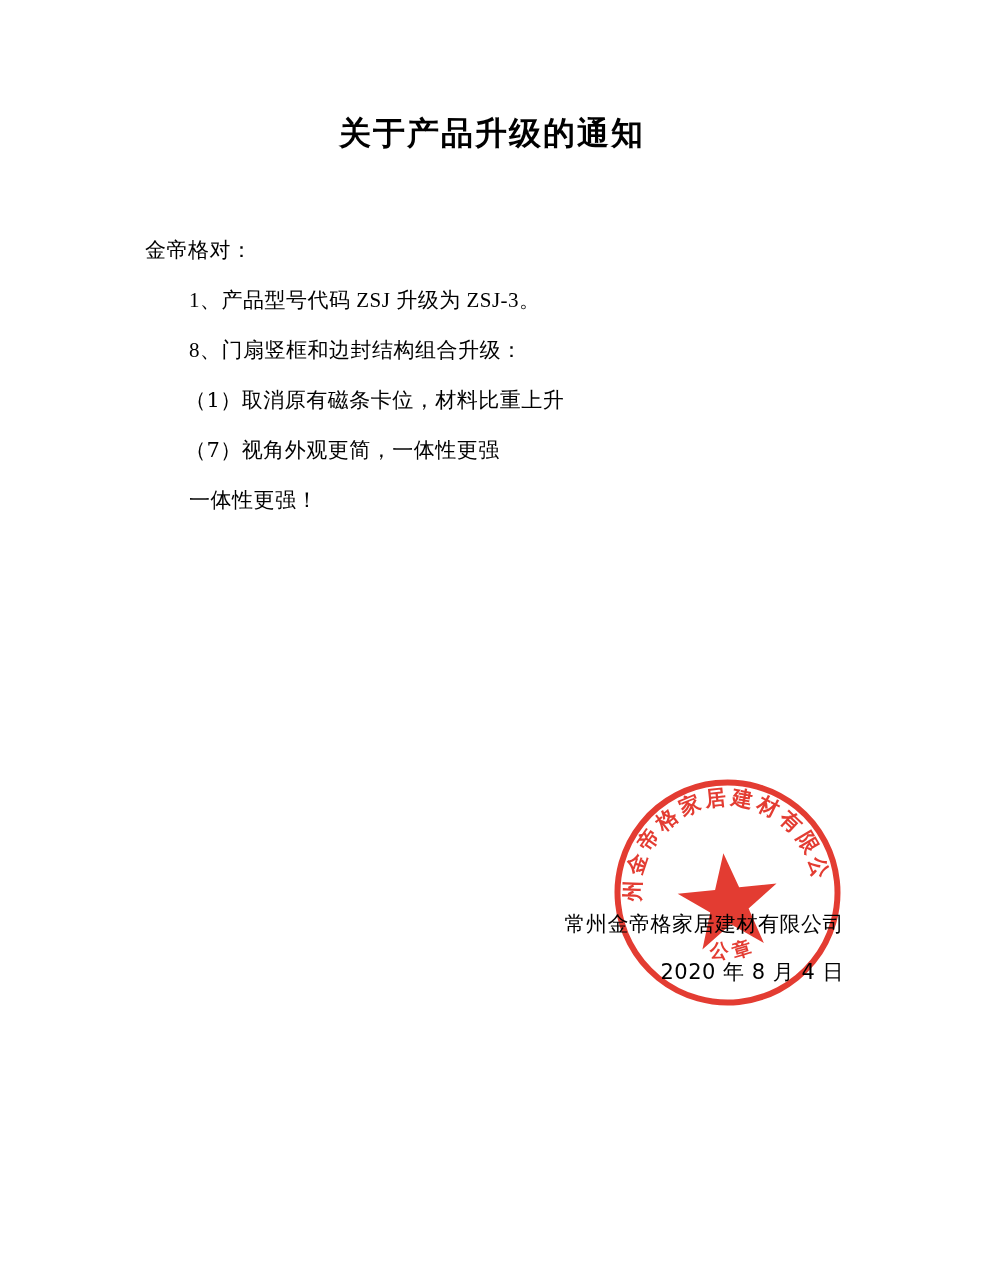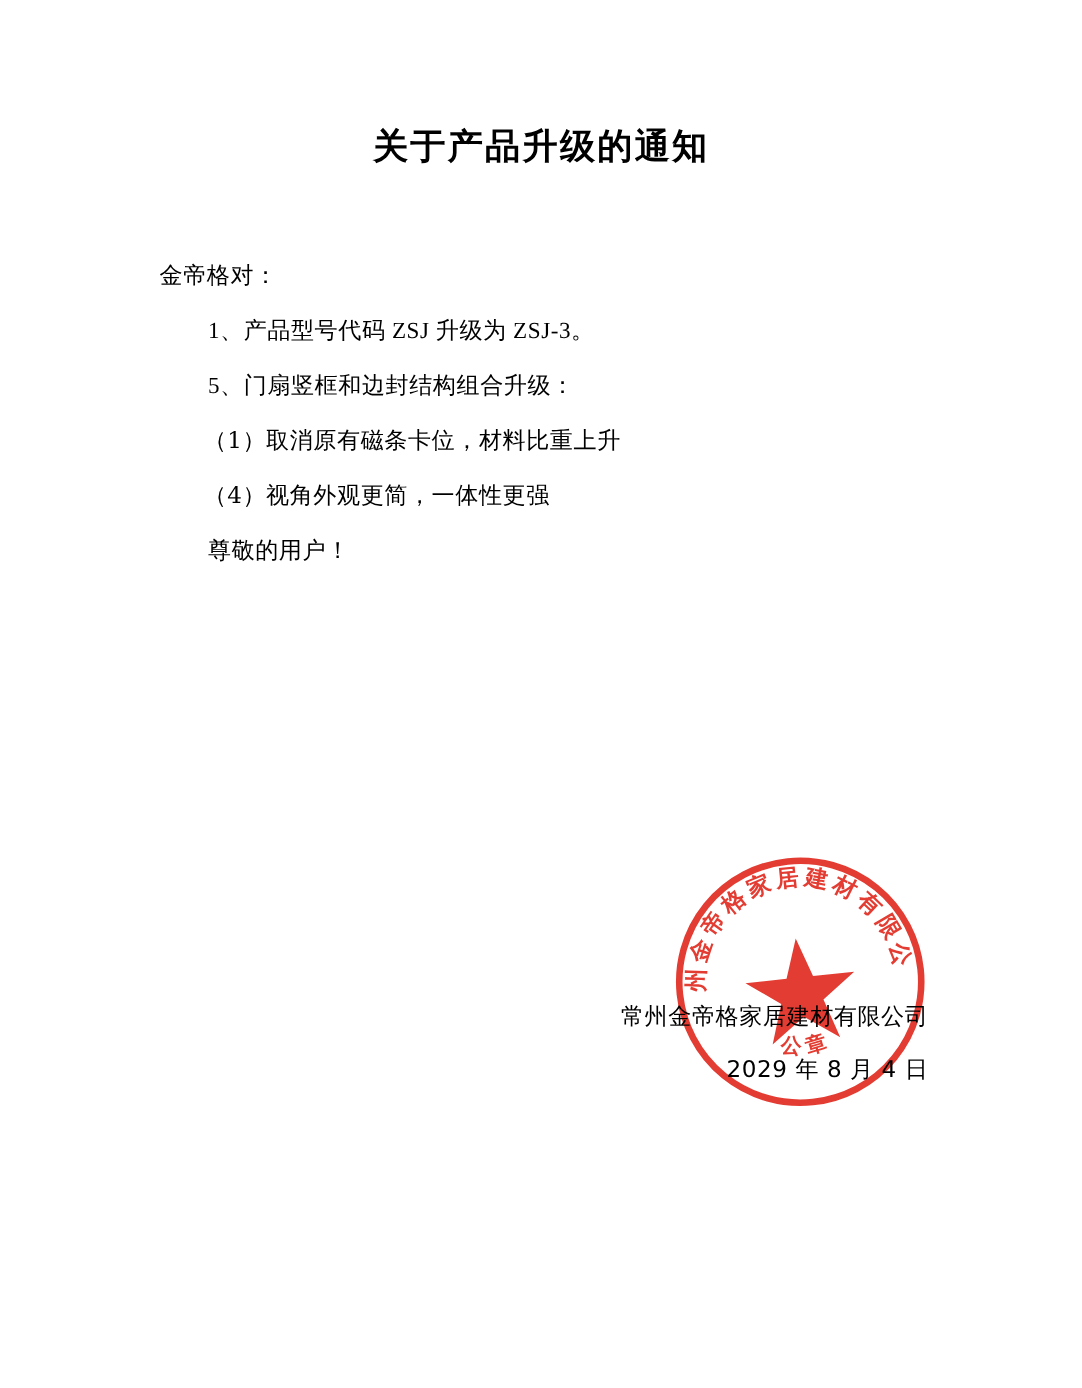"5、门扇竖框和边封结构组合升级：" p.para { text: 5 -> 8 }
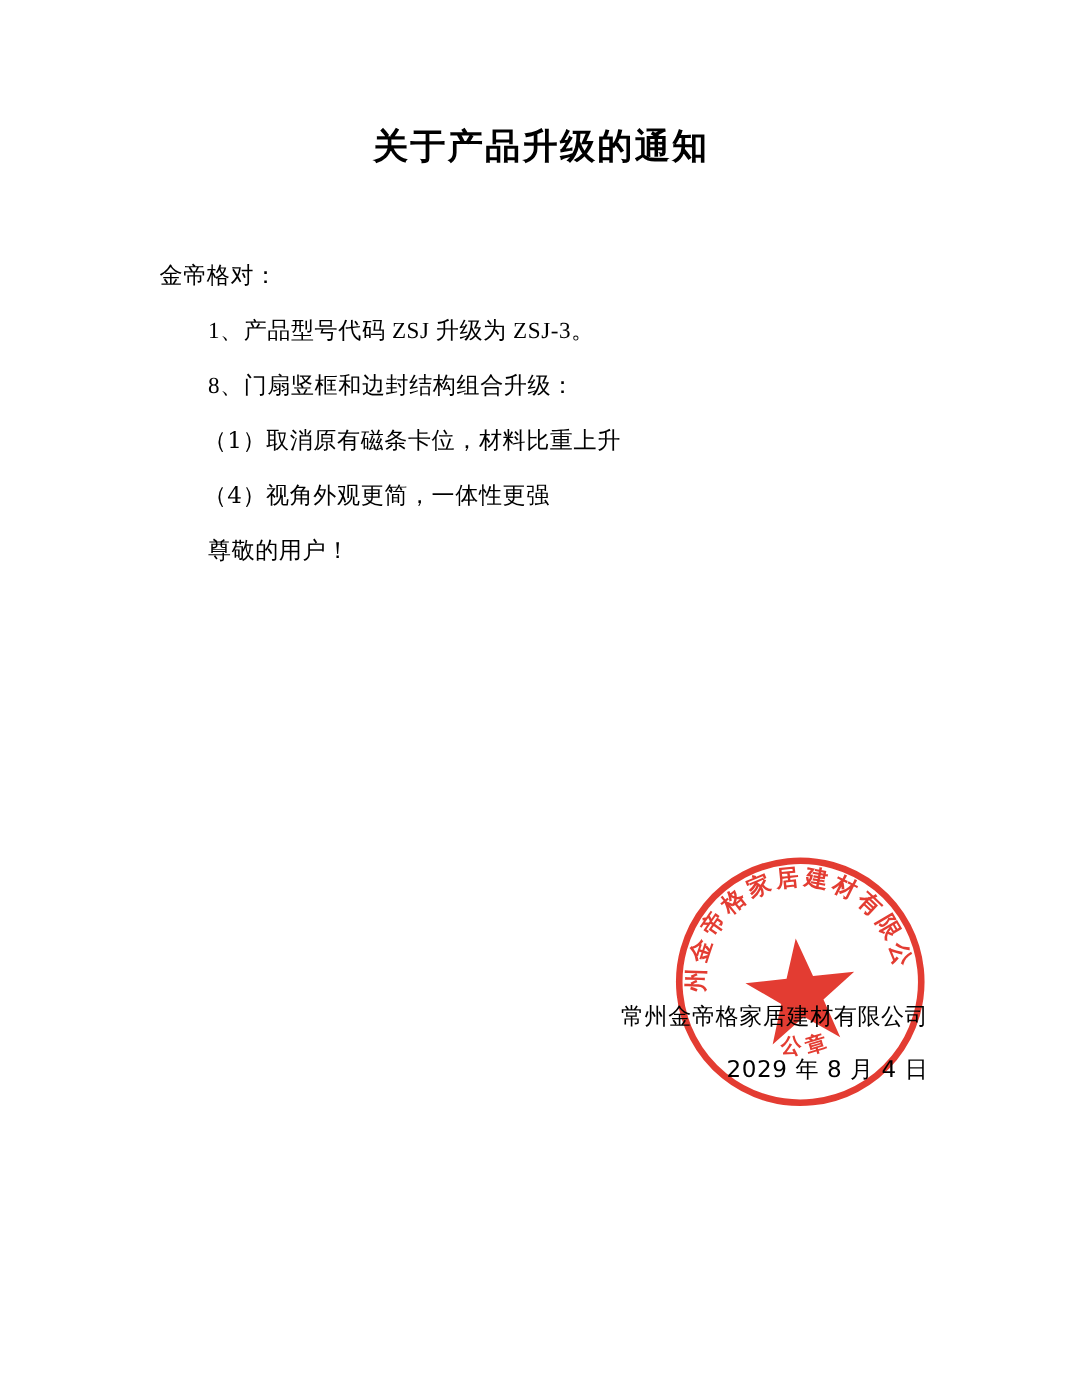"（4）视角外观更简，一体性更强" p.para { text: 4 -> 7 }
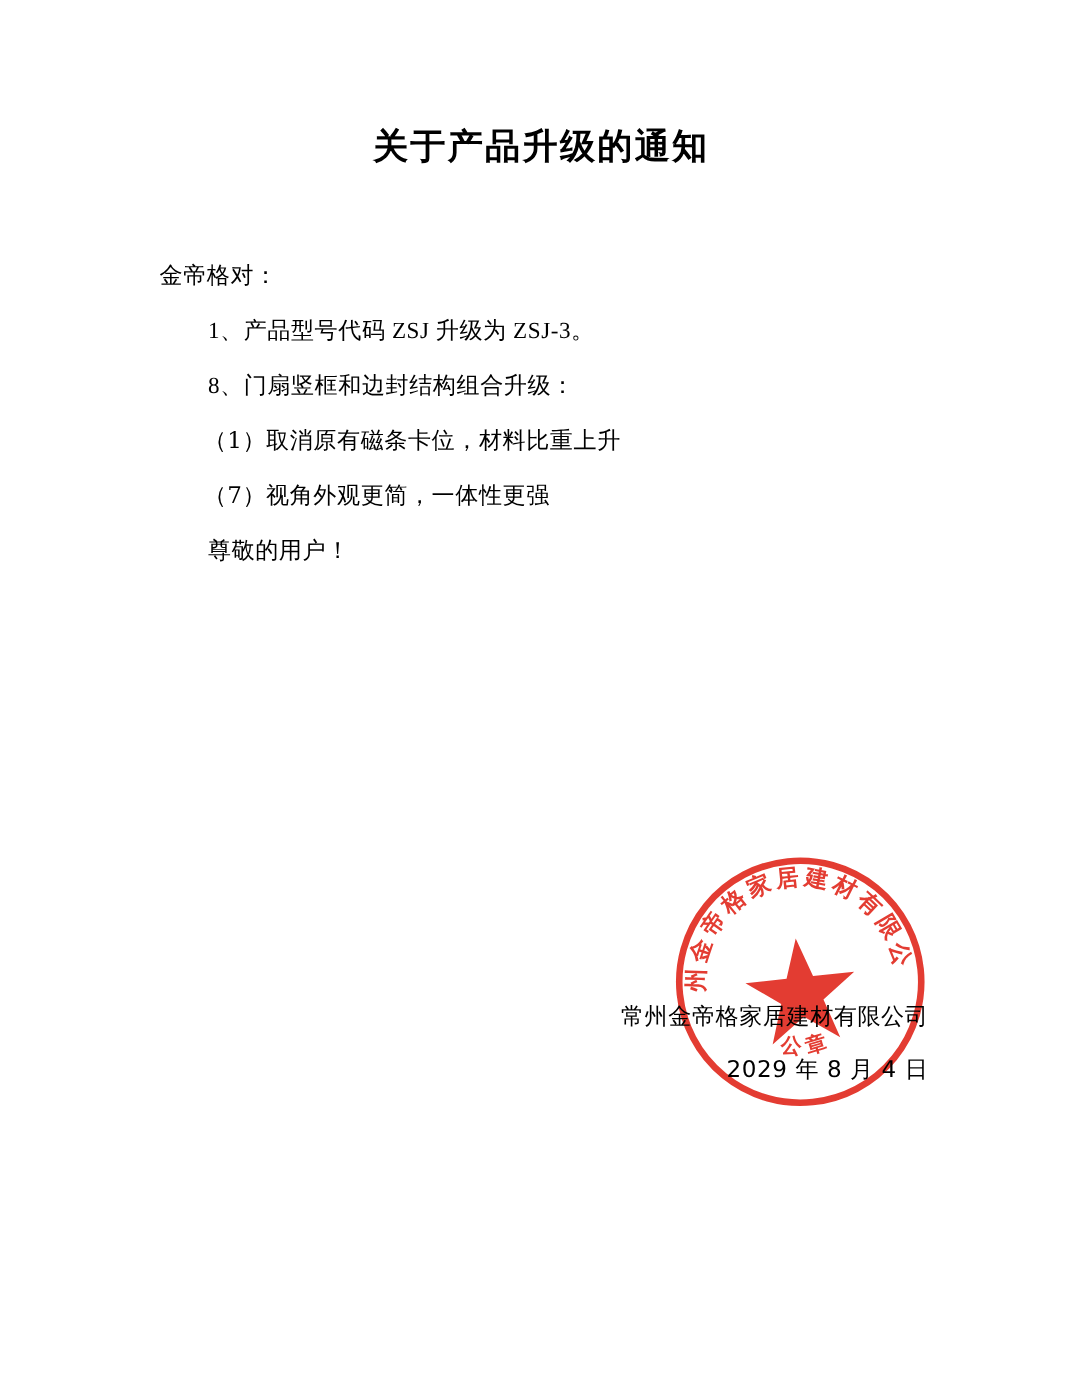"尊敬的用户！" p.para { text: 尊敬的用户 -> 一体性更强 }
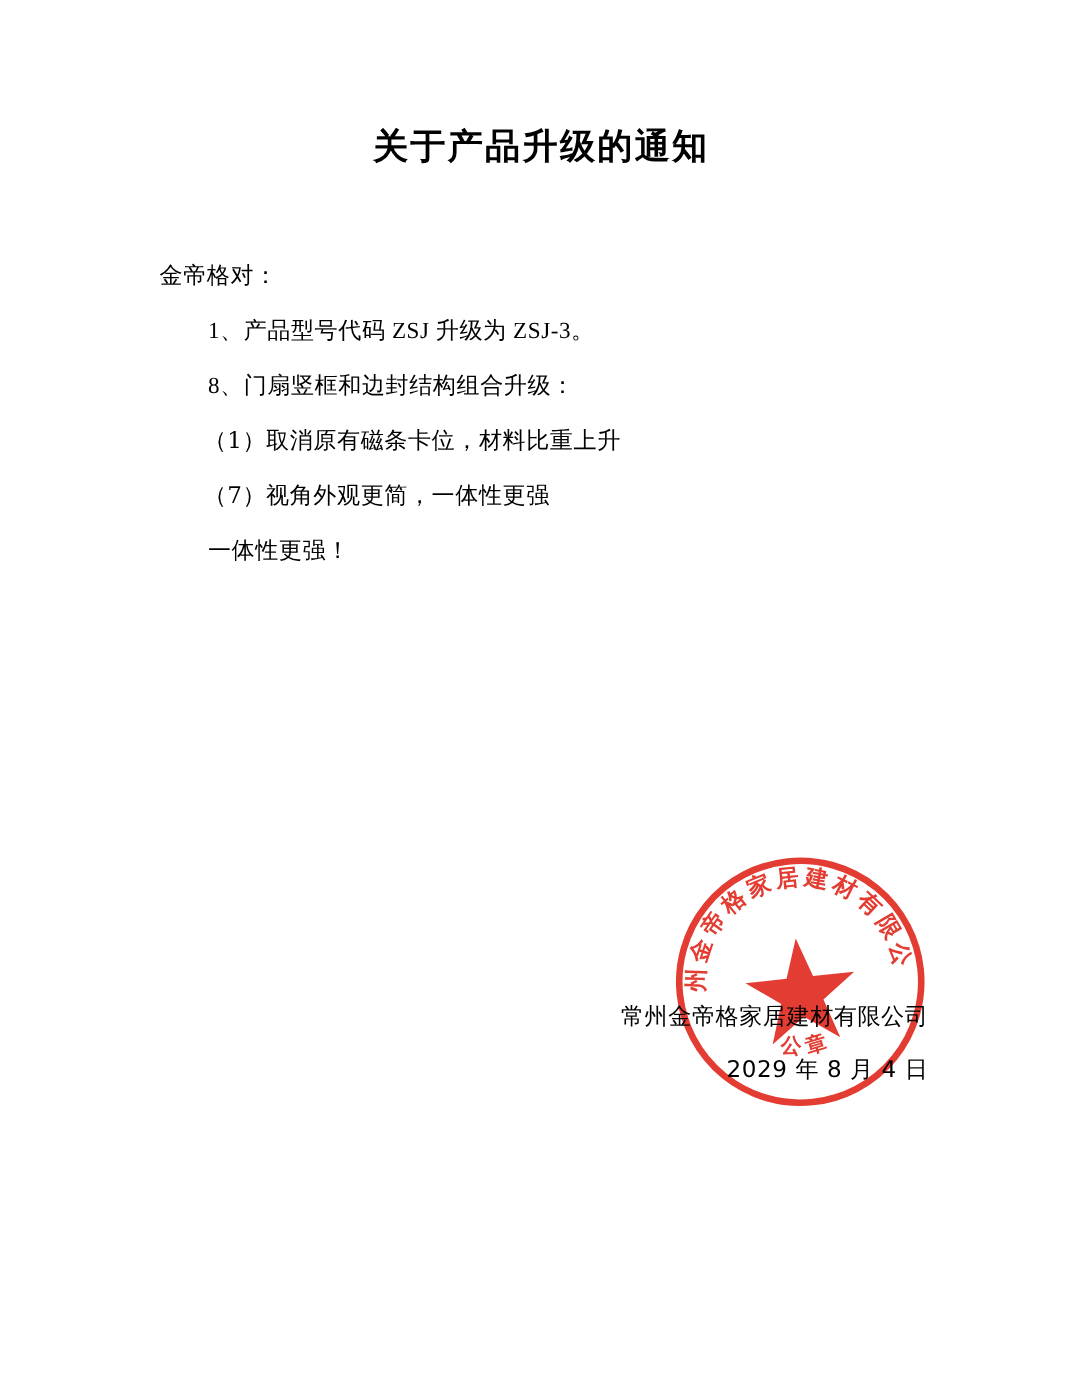"2029 年 8 月 4" div.sig-line { text: 2029 -> 2020 }
